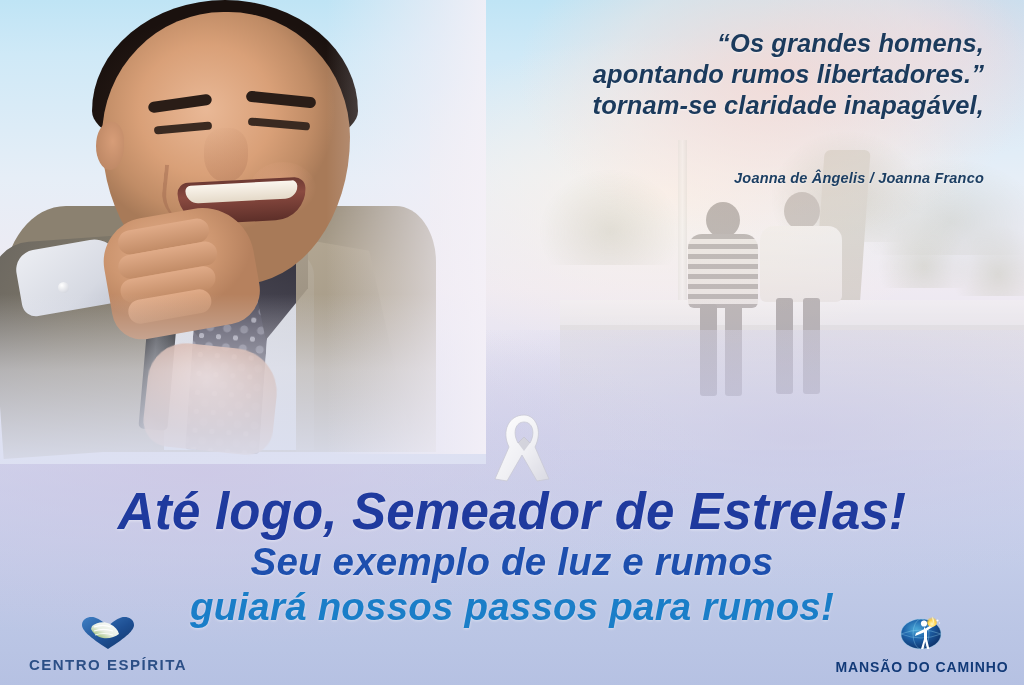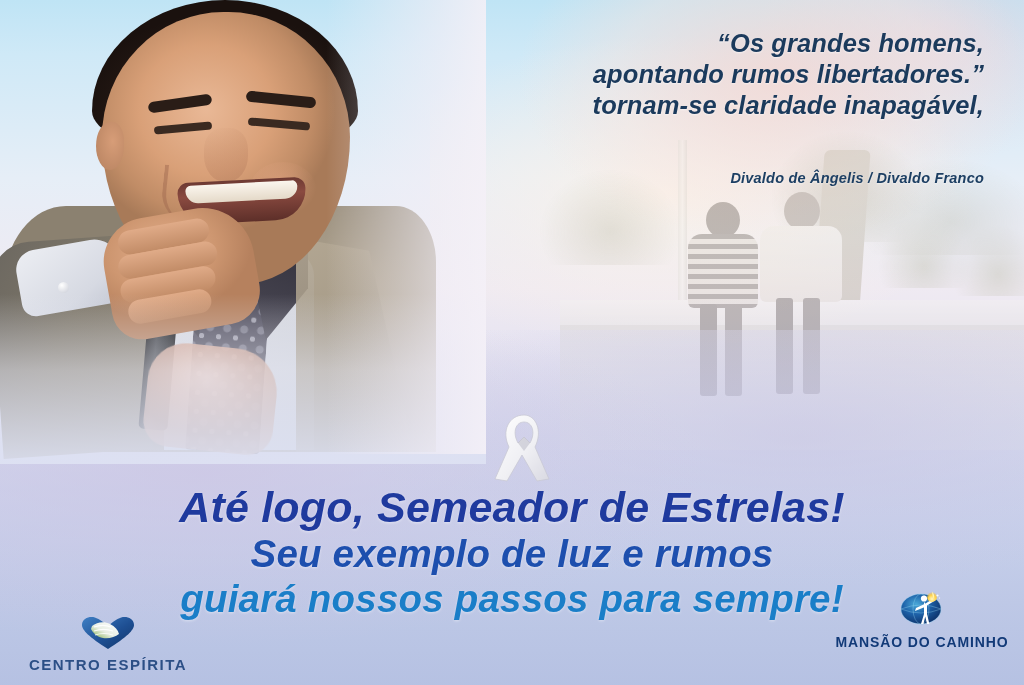"Divaldo de Ângelis / Divaldo" div.quote-author { text: Divaldo de Ângelis / Divaldo -> Joanna de Ângelis / Joanna }
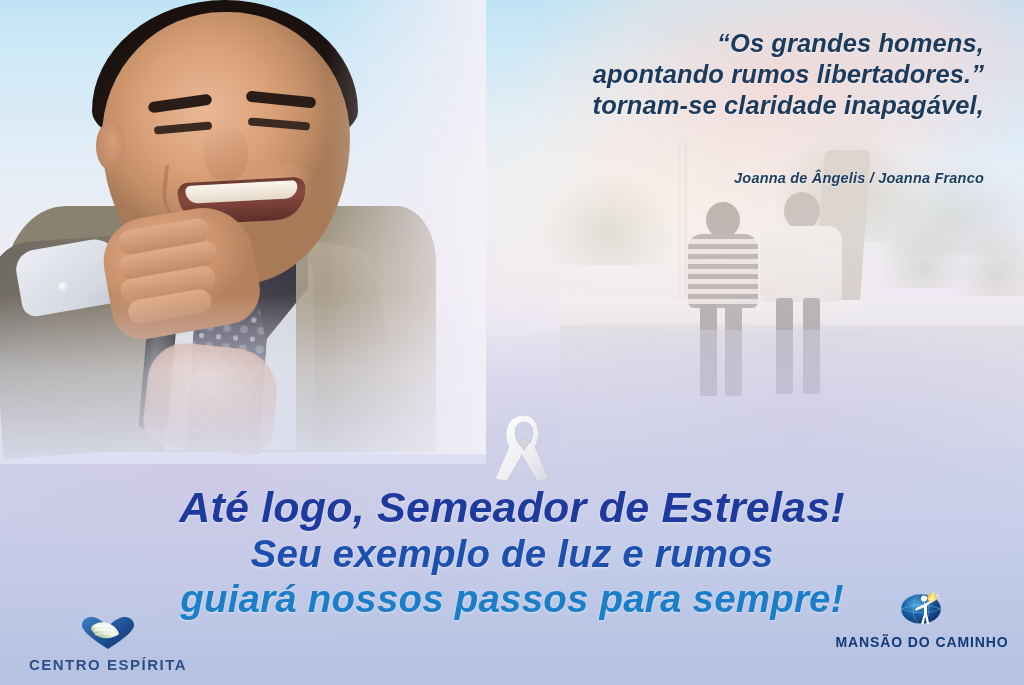"Até logo, Semeador de Estrelas!" .hl1 { font-size: 43px -> 51px }
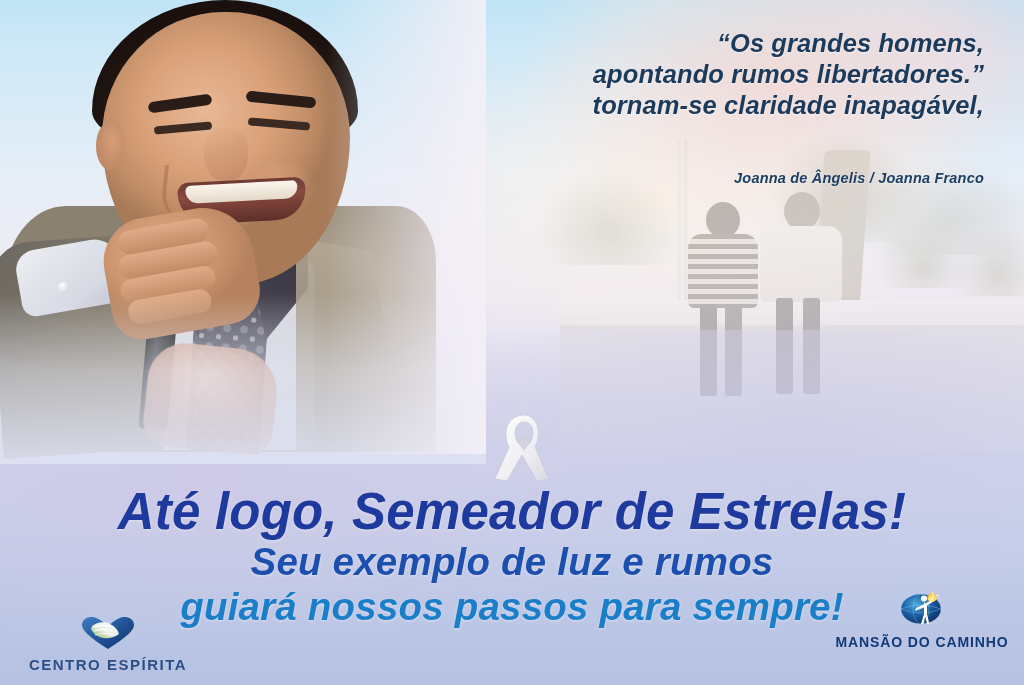"guiará nossos passos para sempre!" span.hl3 { text: sempre -> rumos }
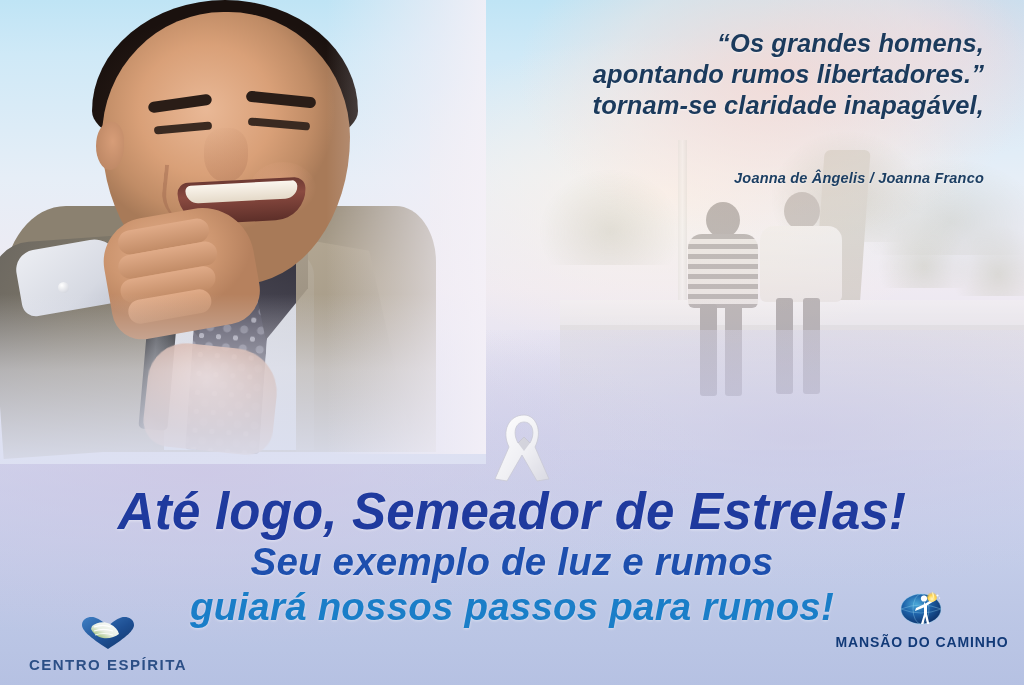"MANSÃO DO CAMINHO" .logo-right { top: 587px -> 612px }
